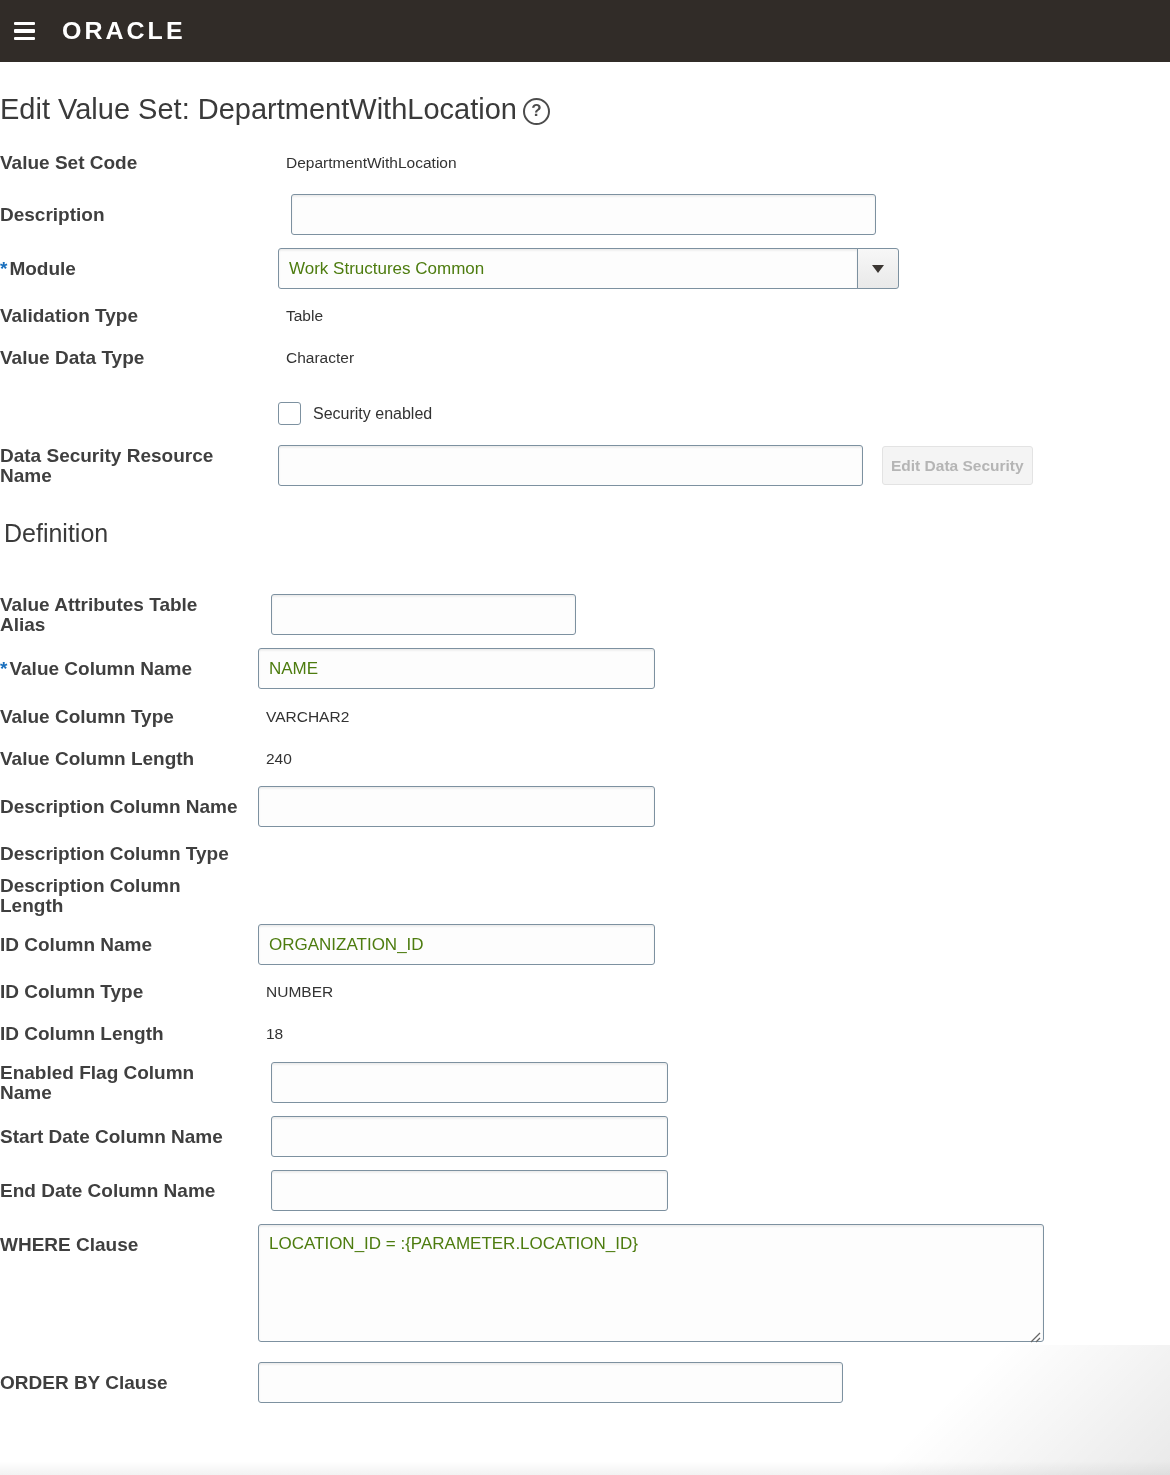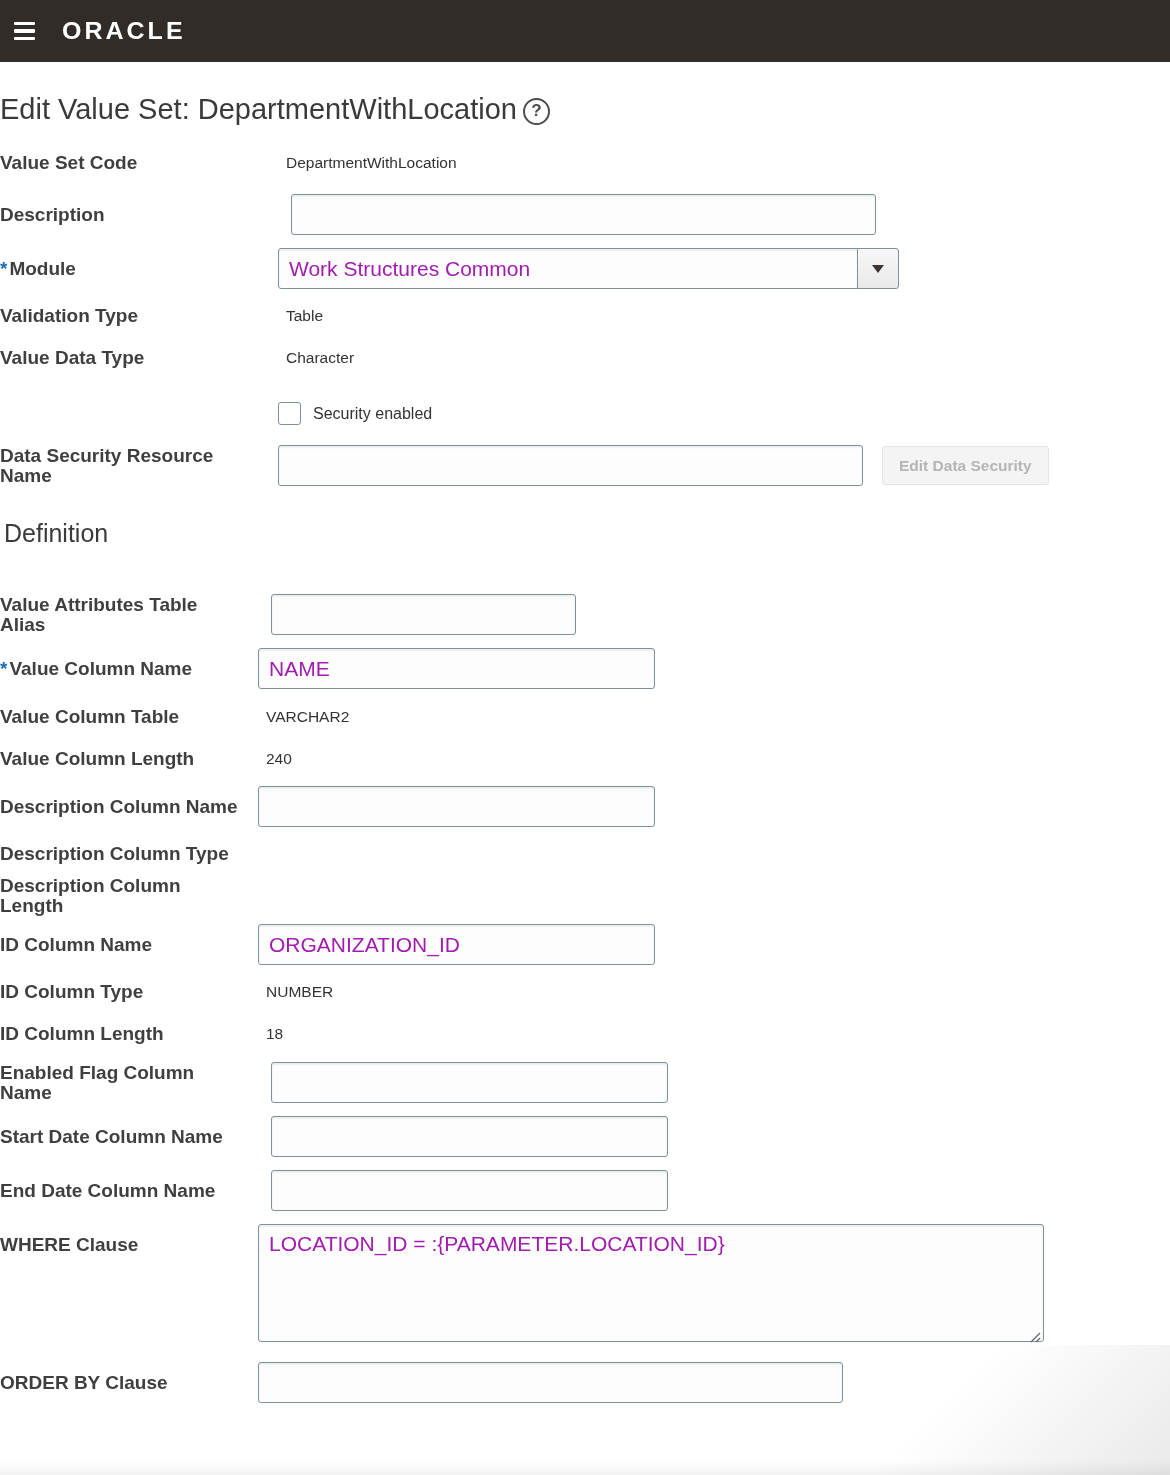"Work Structures Common" .txt { color: #a21caf -> #4d7c0f; font-size: 21px -> 17px }
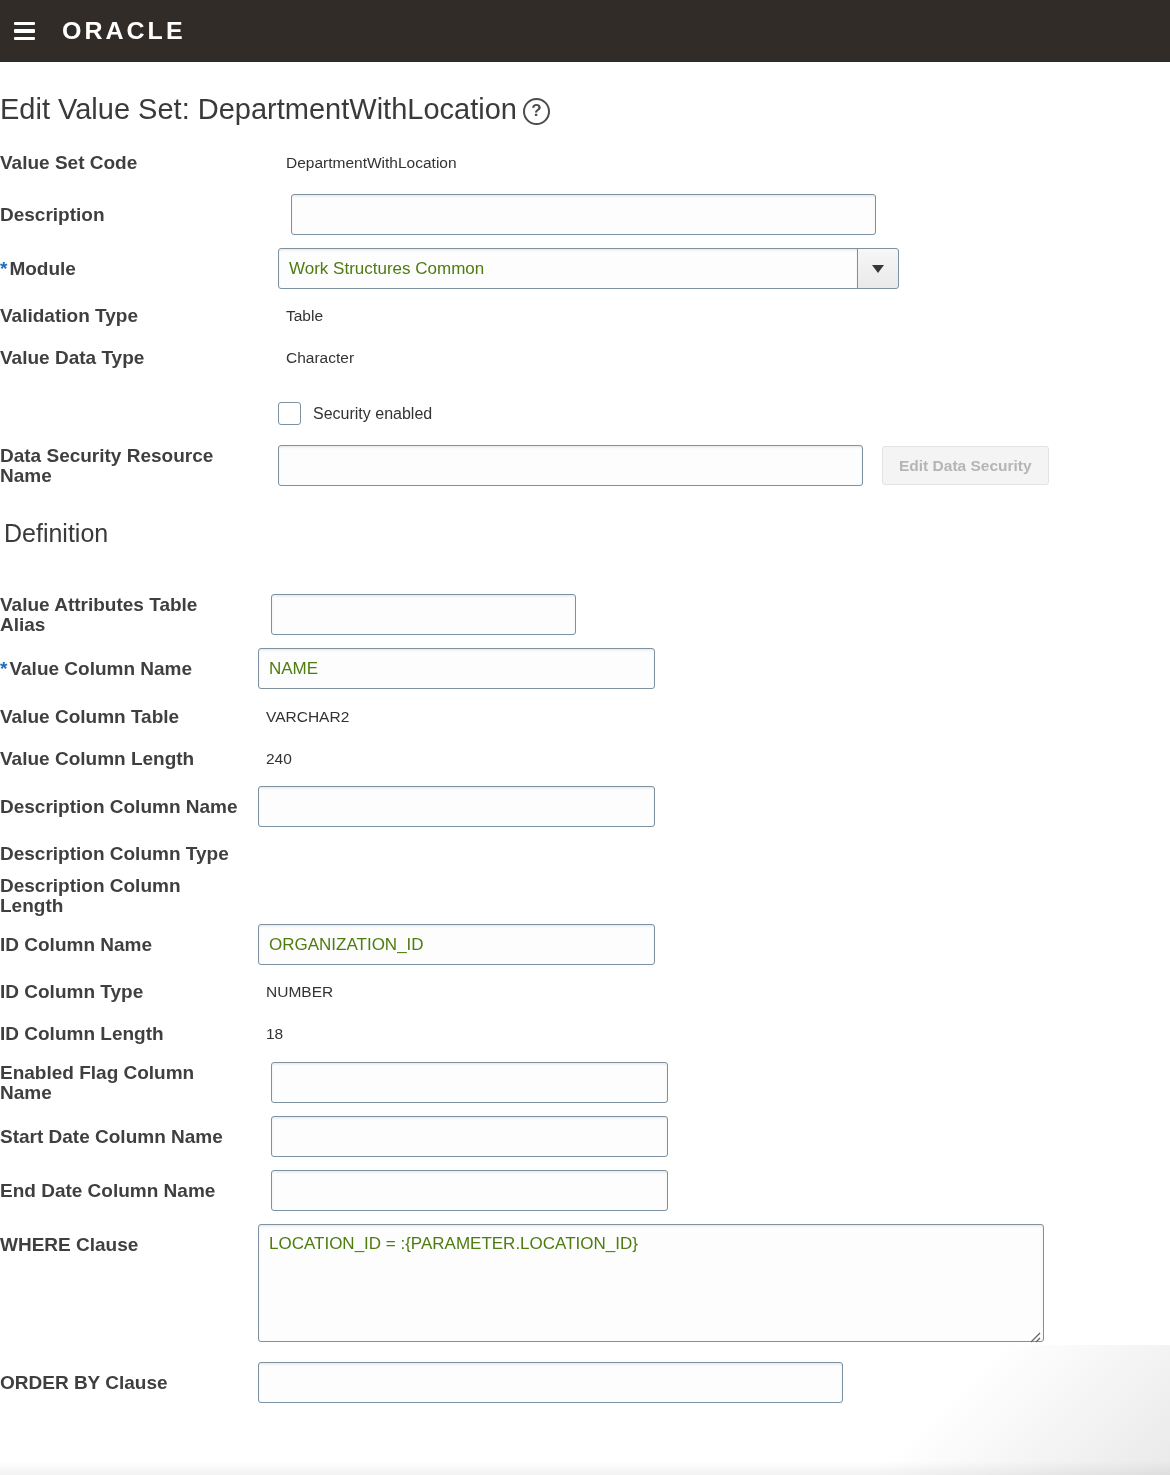"Edit Data Security" .btn-disabled { padding: 0 16px -> 0 8px }
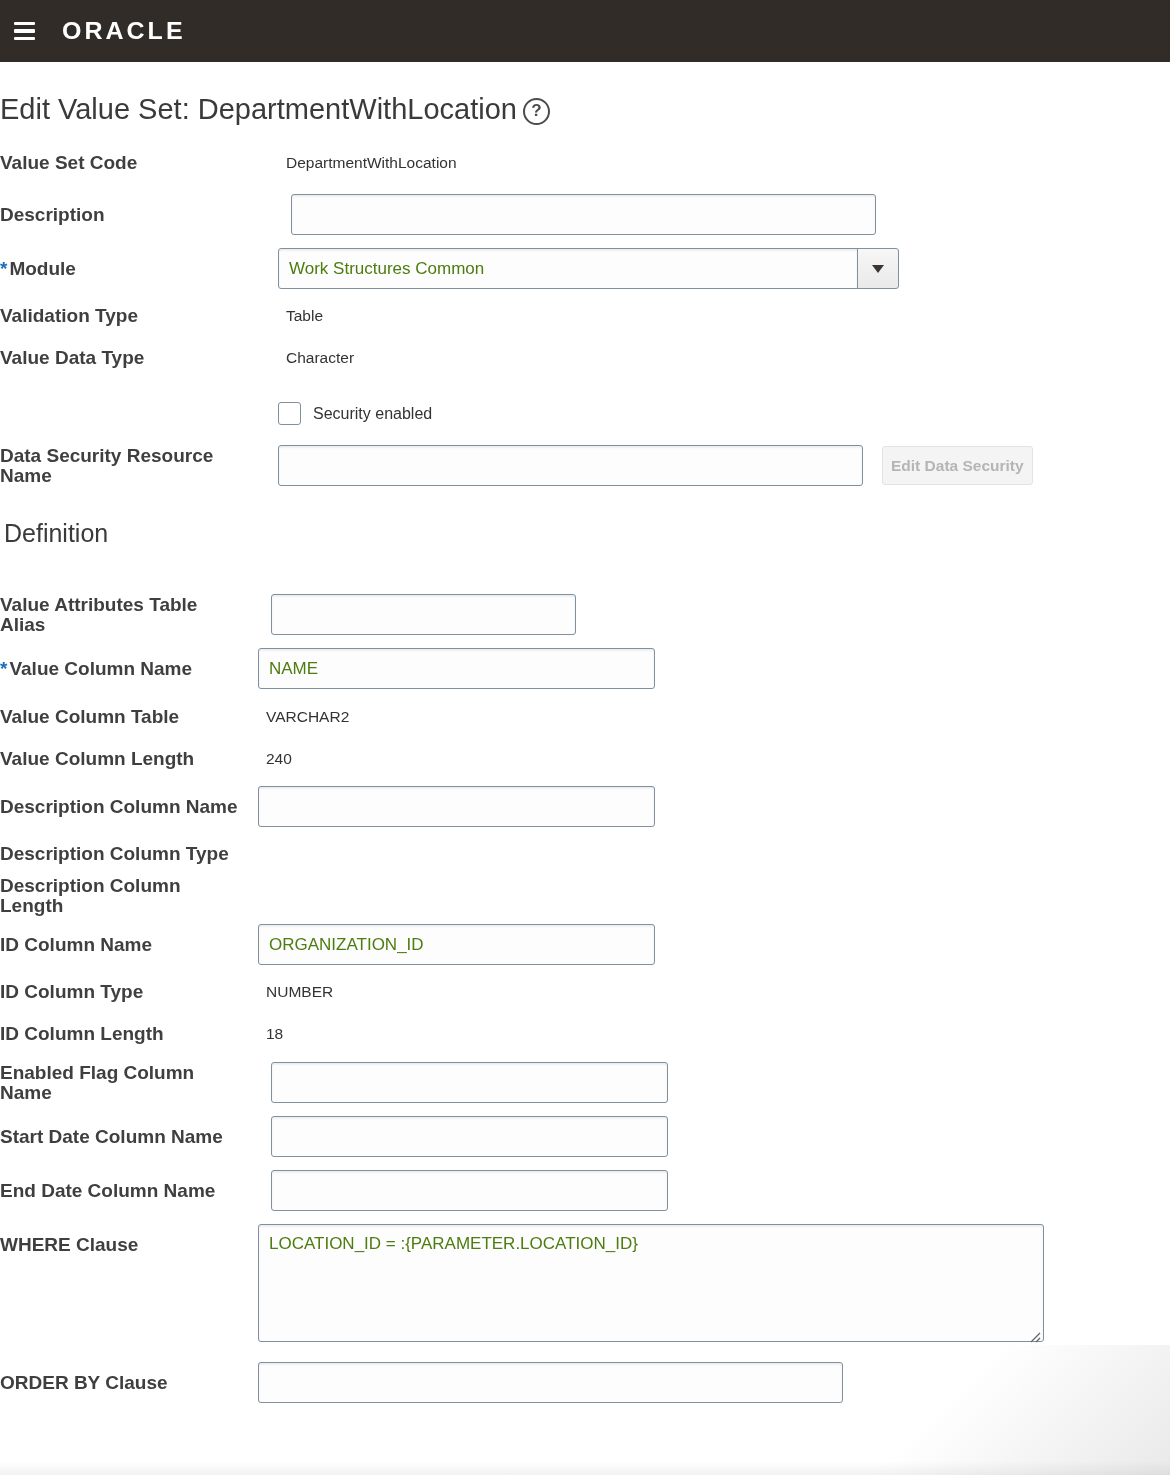"Value Column Table" div.lbl { text: Table -> Type }
